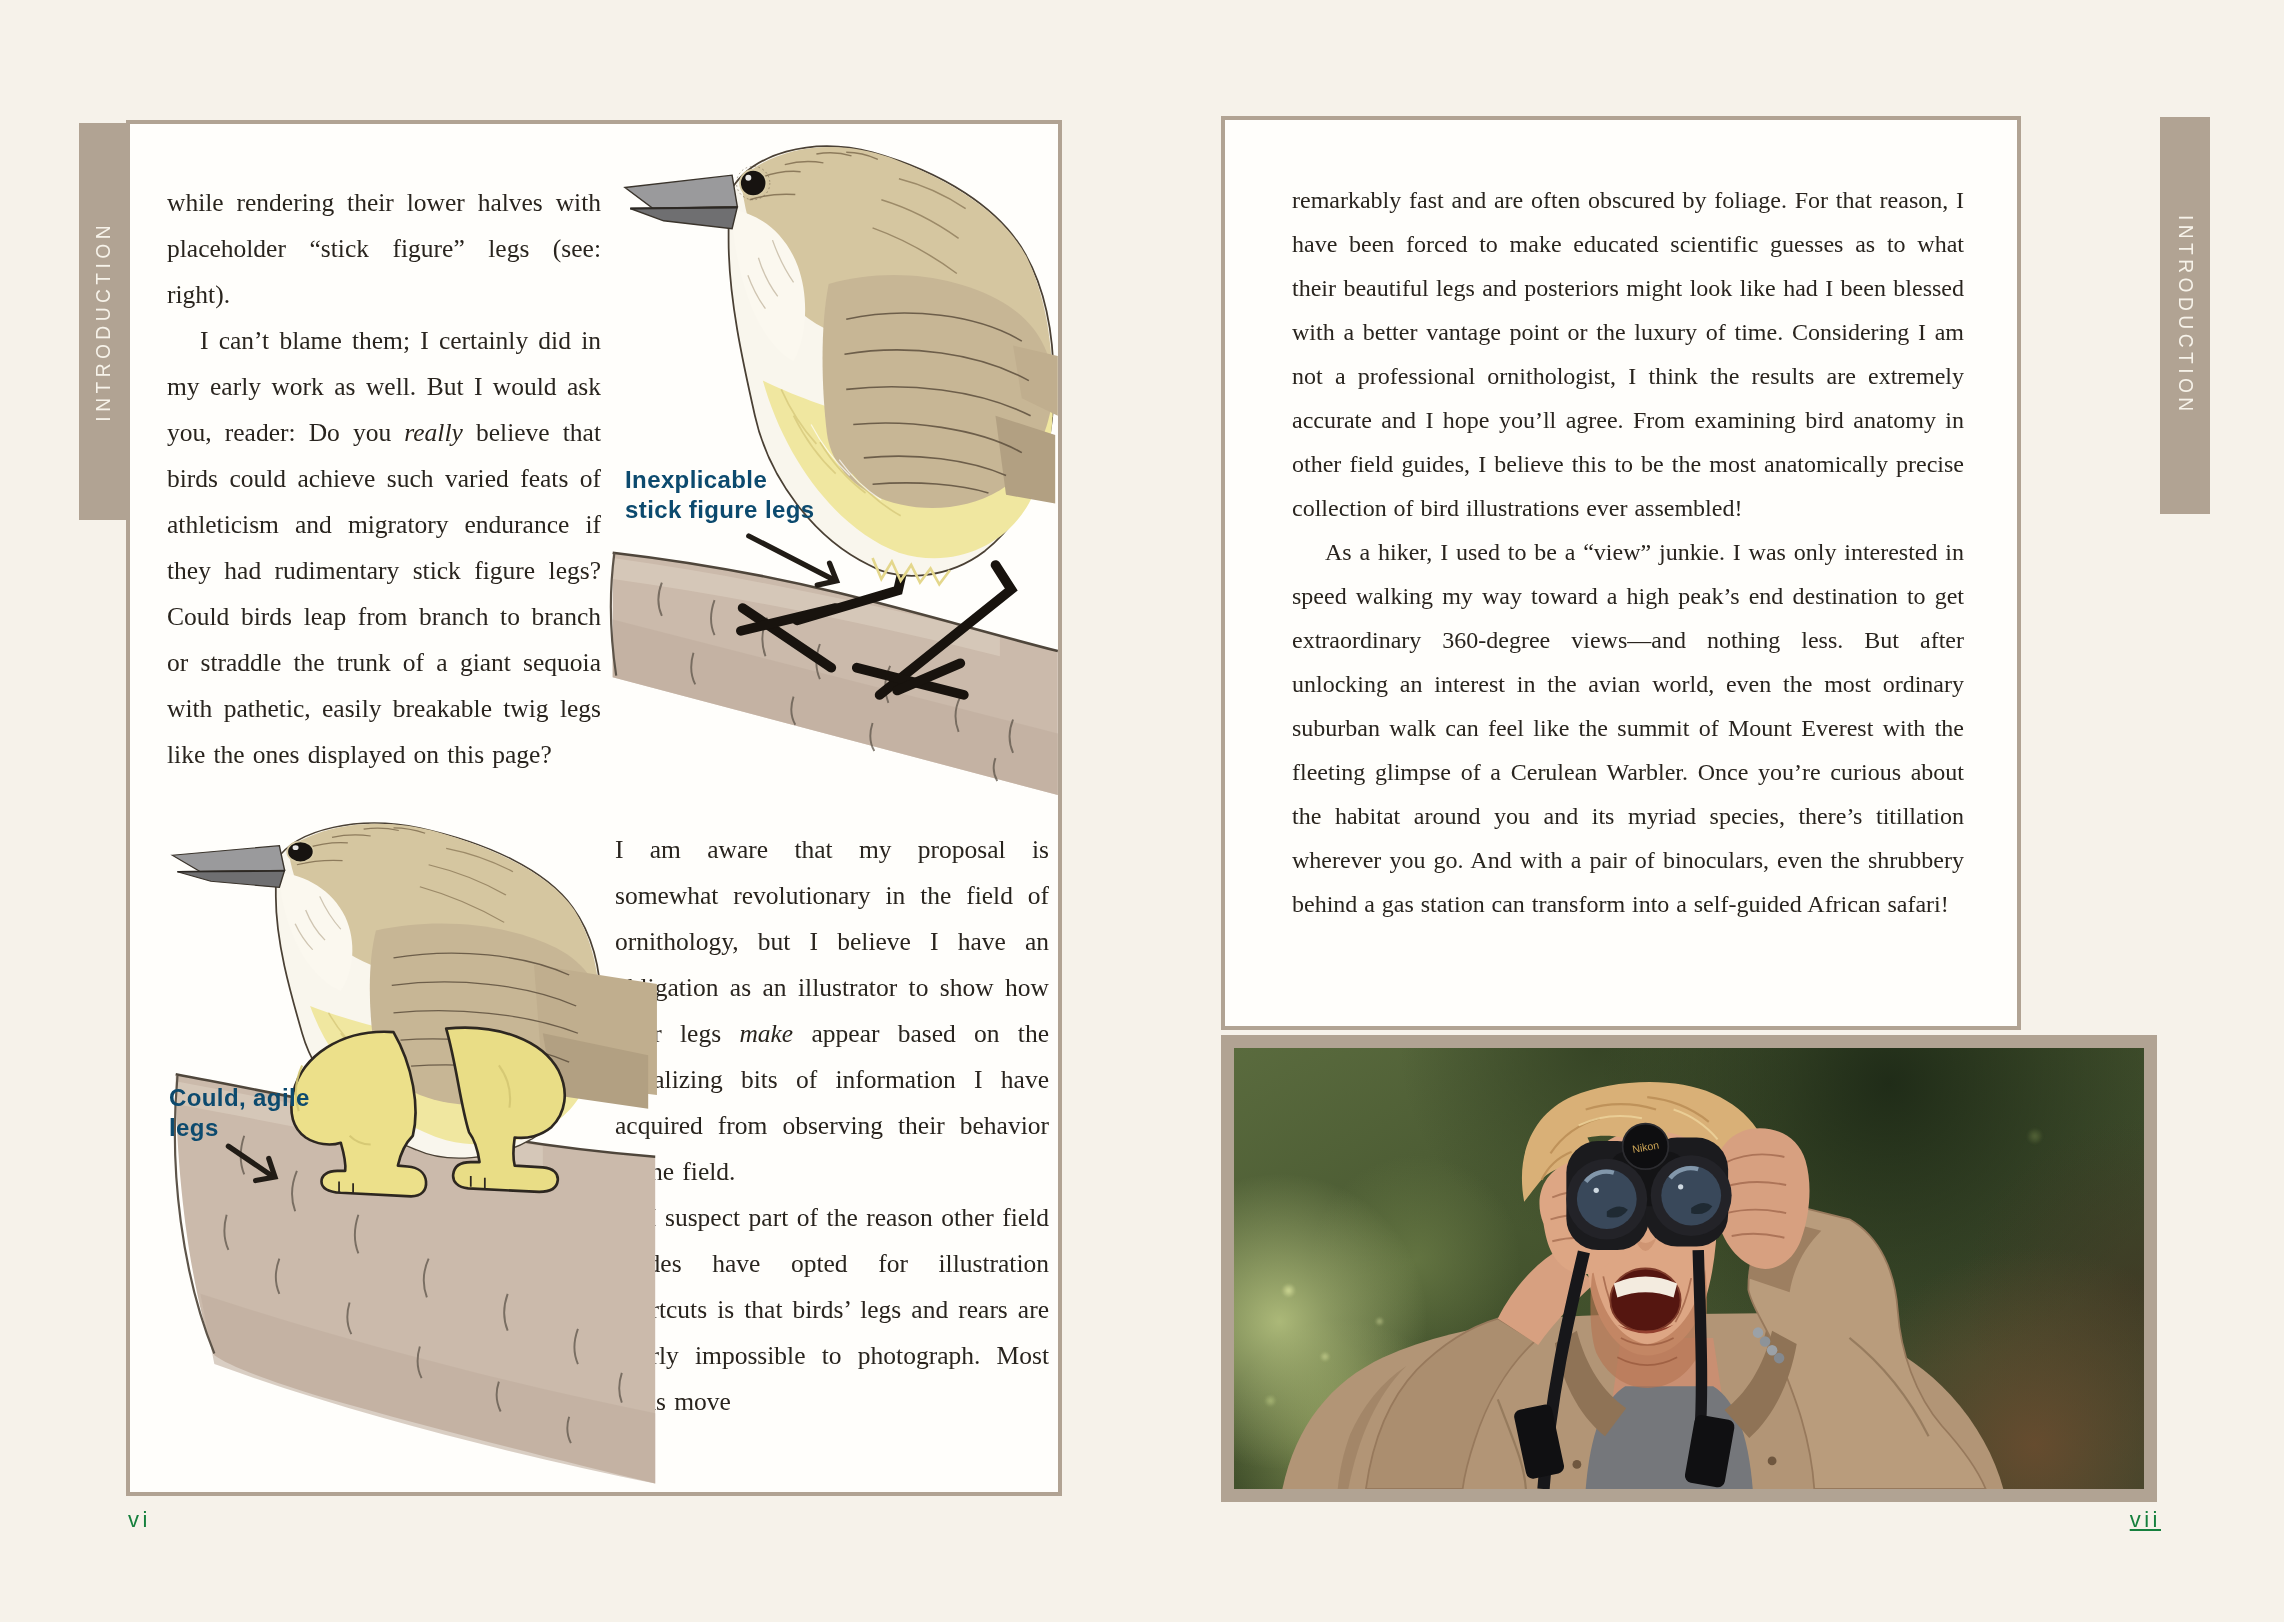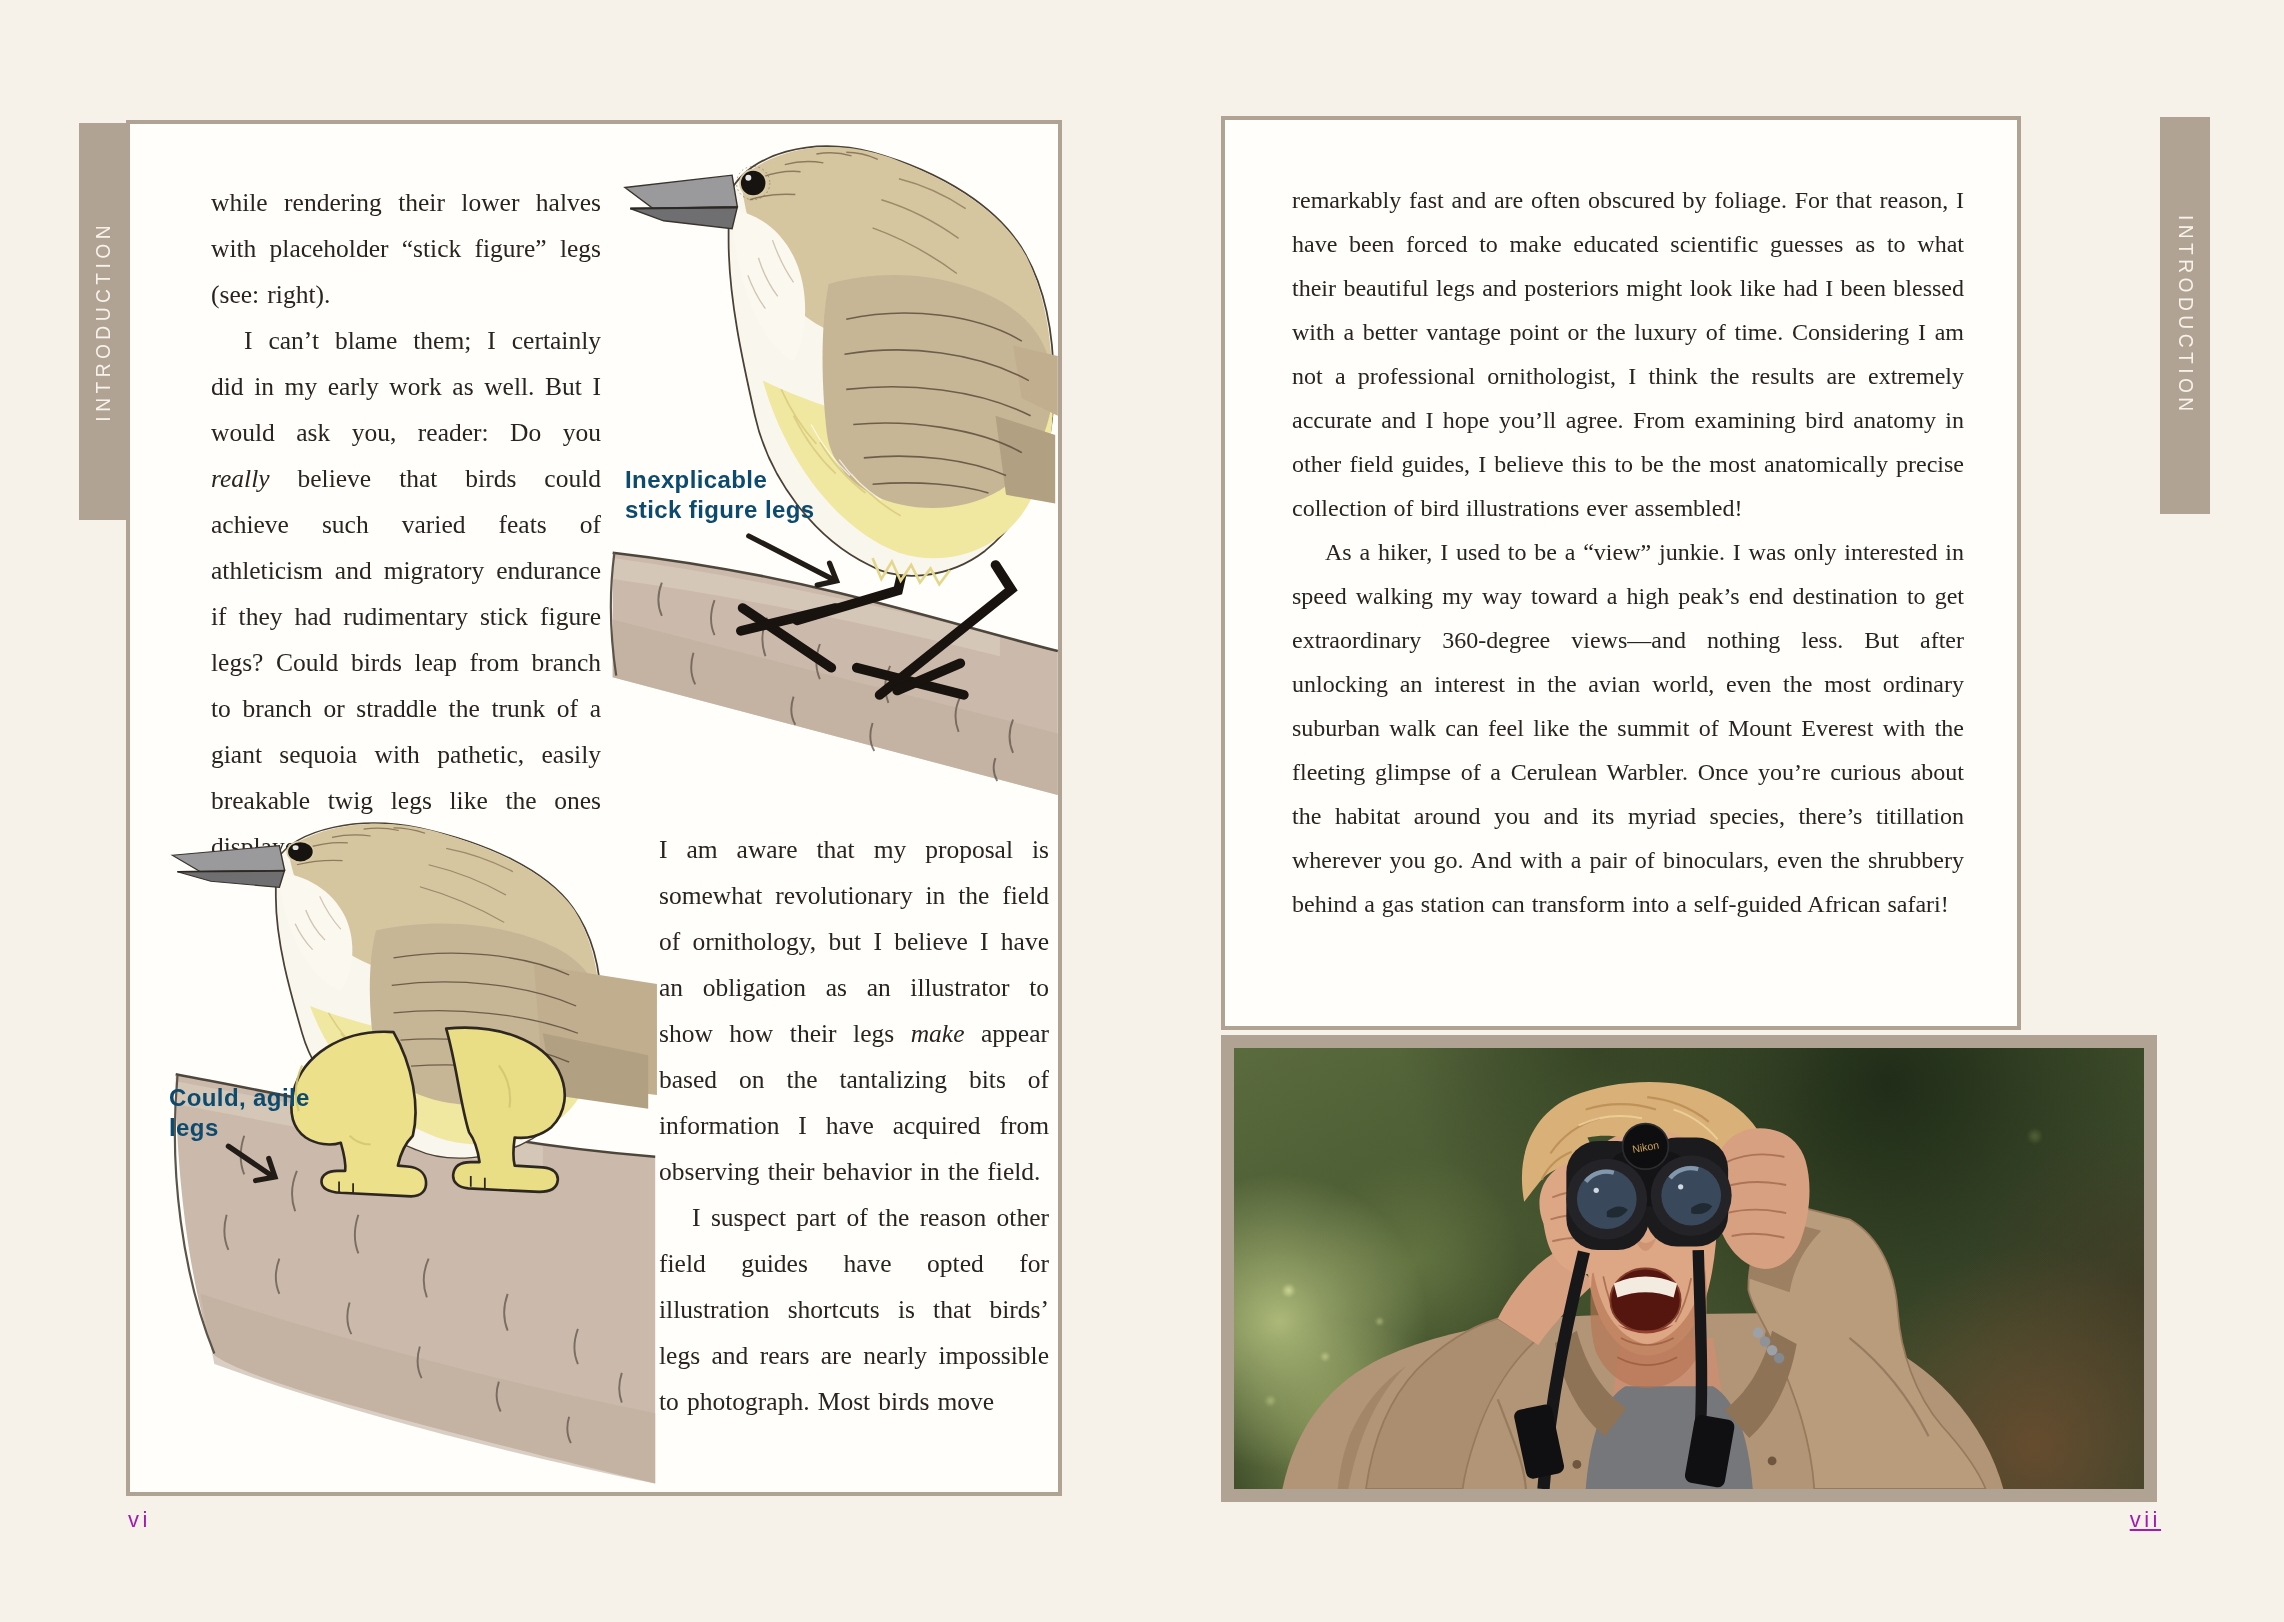"while rendering their lower halves" .panel-left .p { margin-left: 44px -> none }
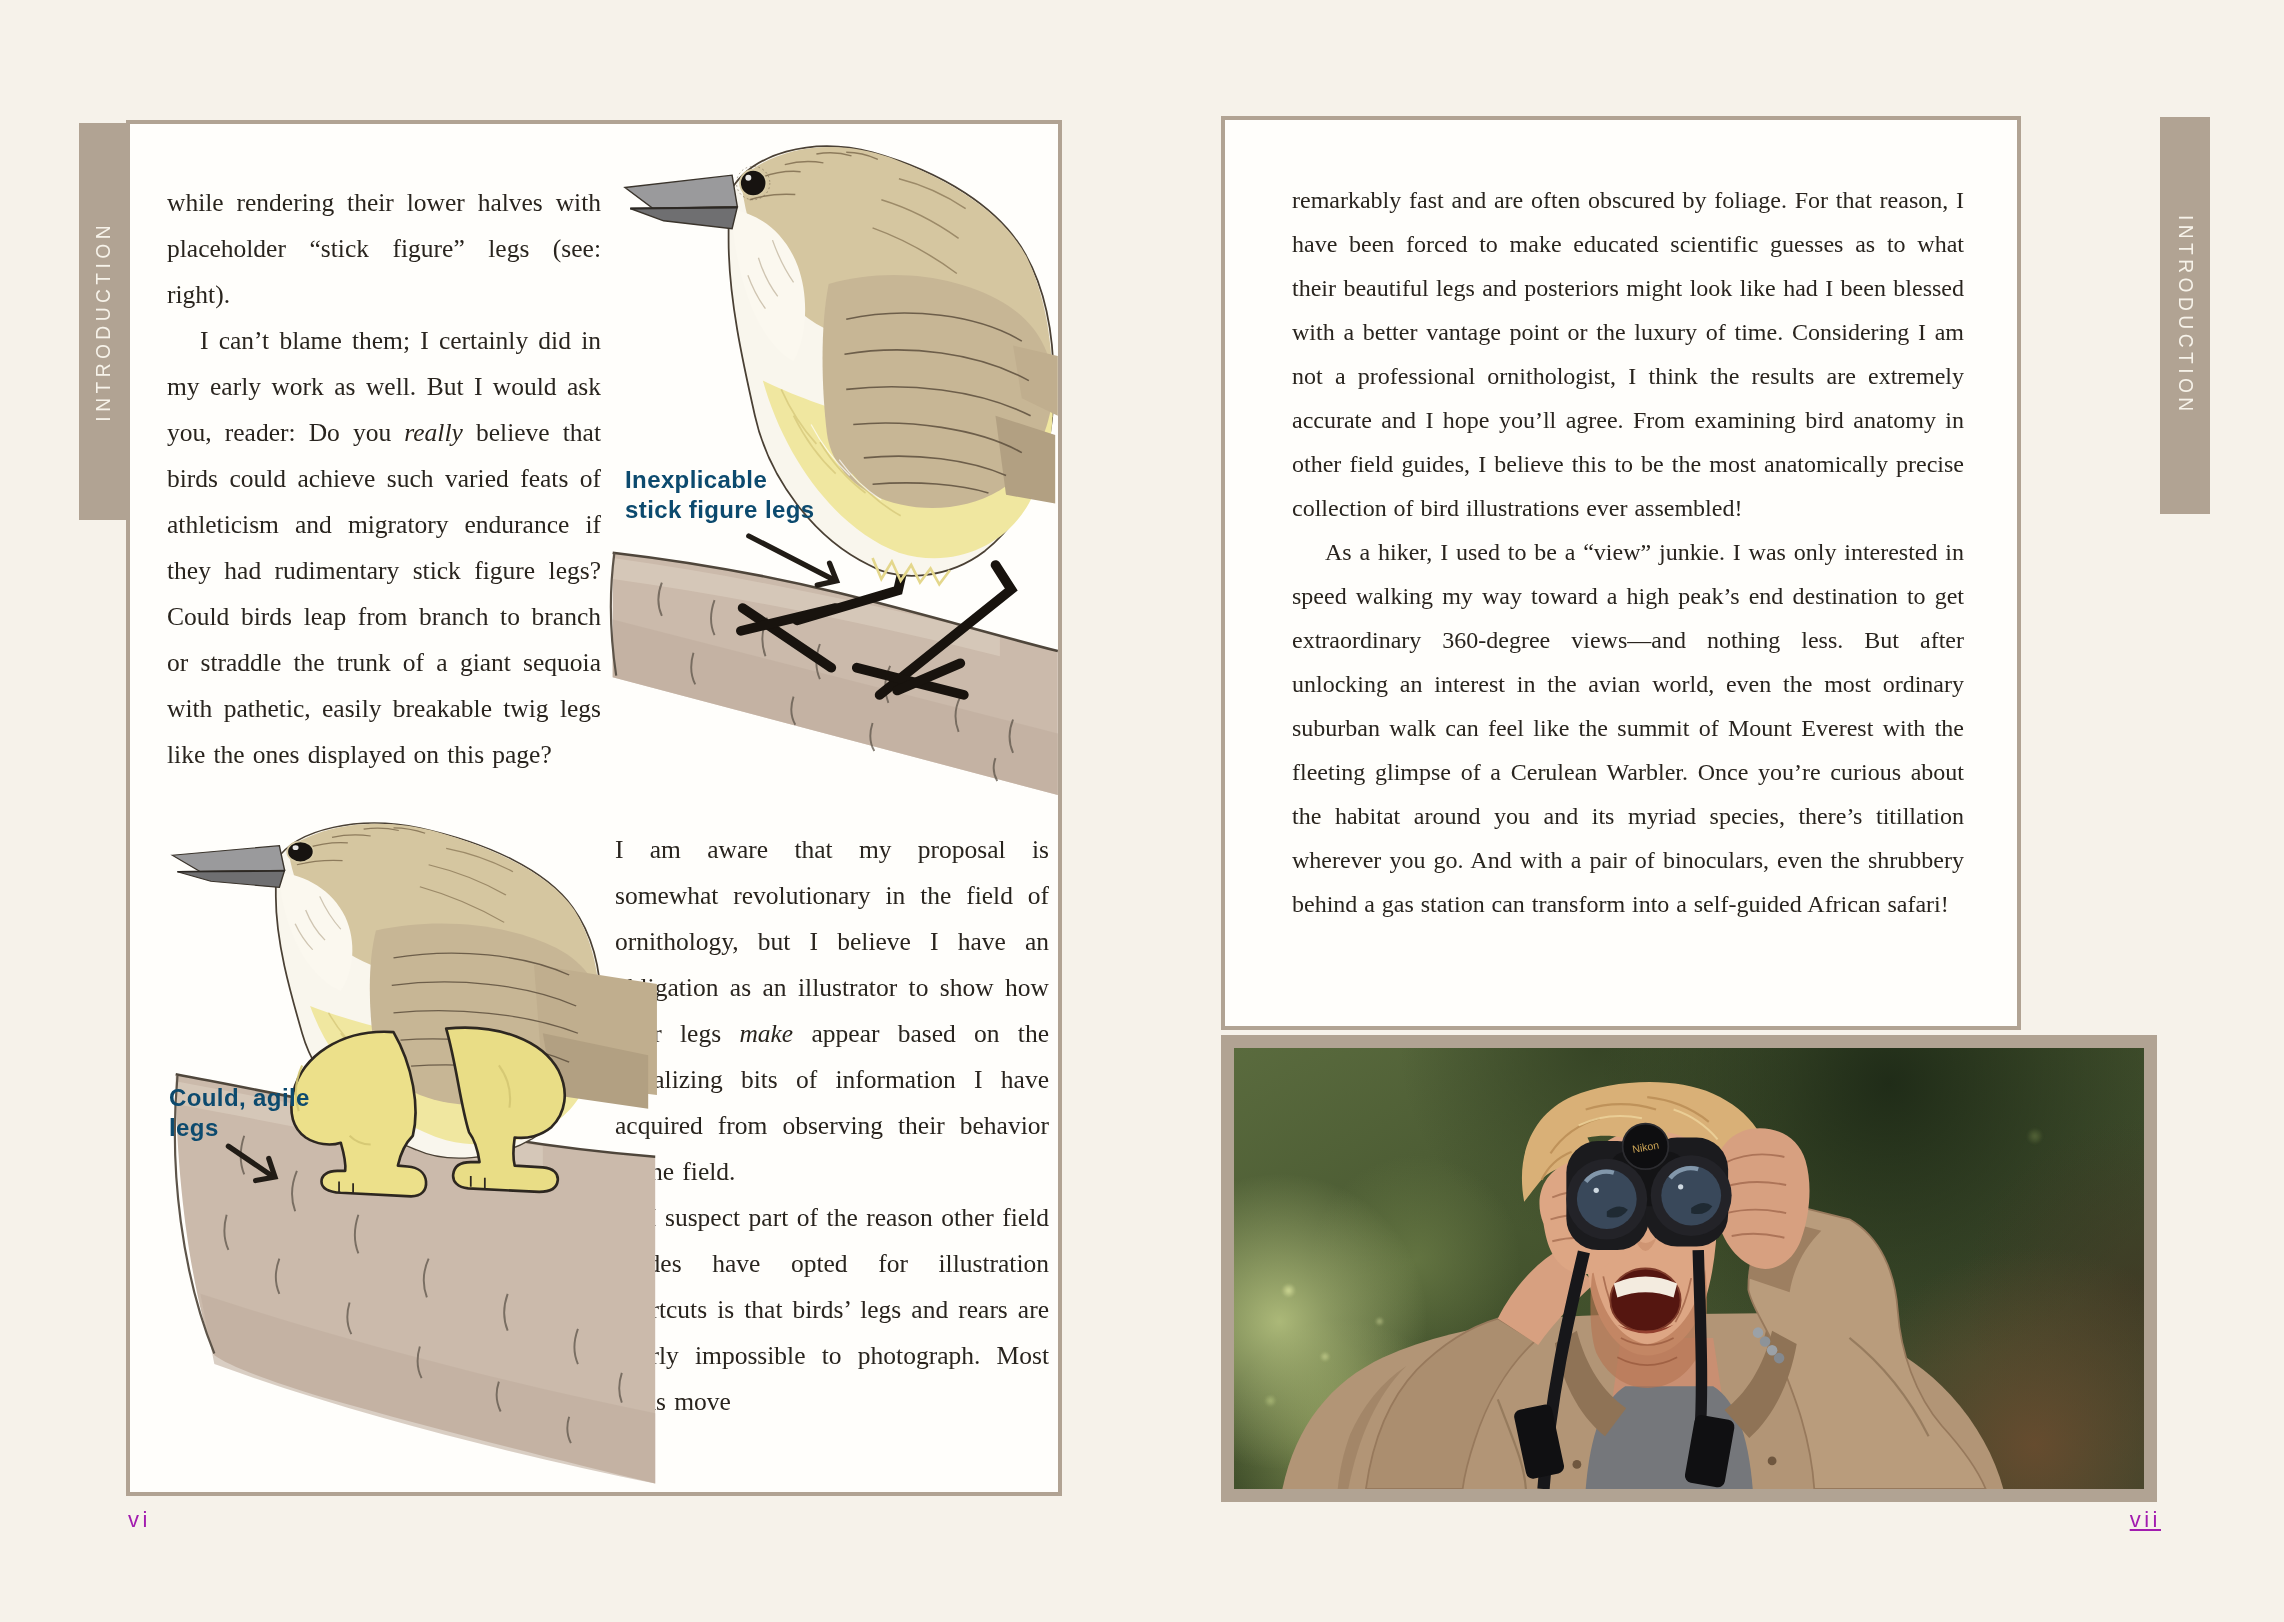"vi" .pagenum { color: #a21caf -> #15803d }
